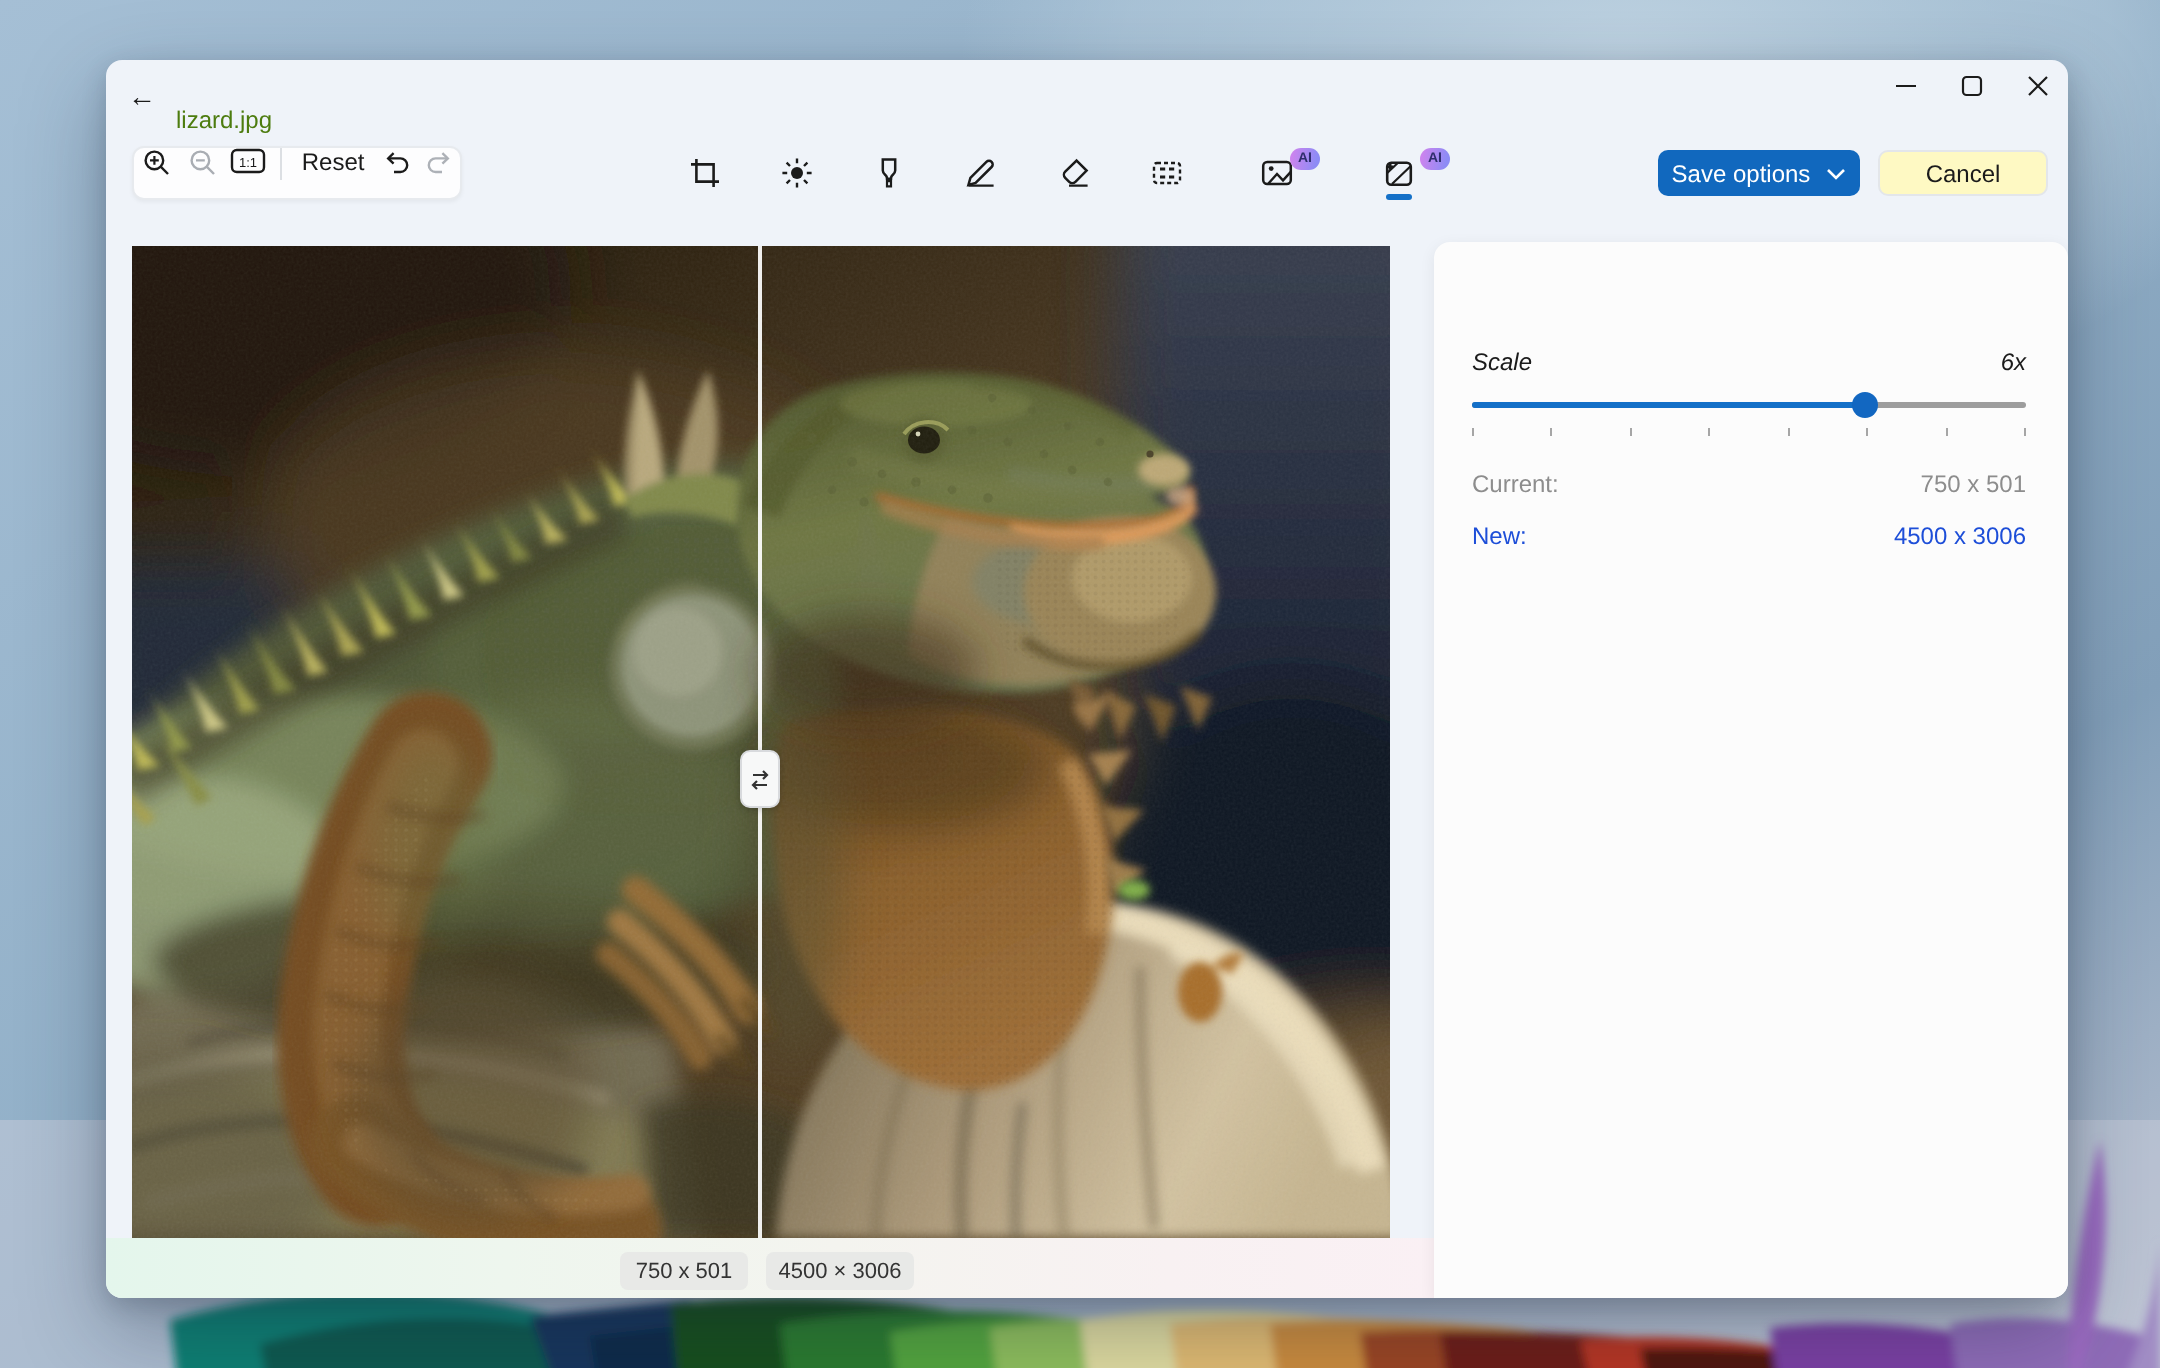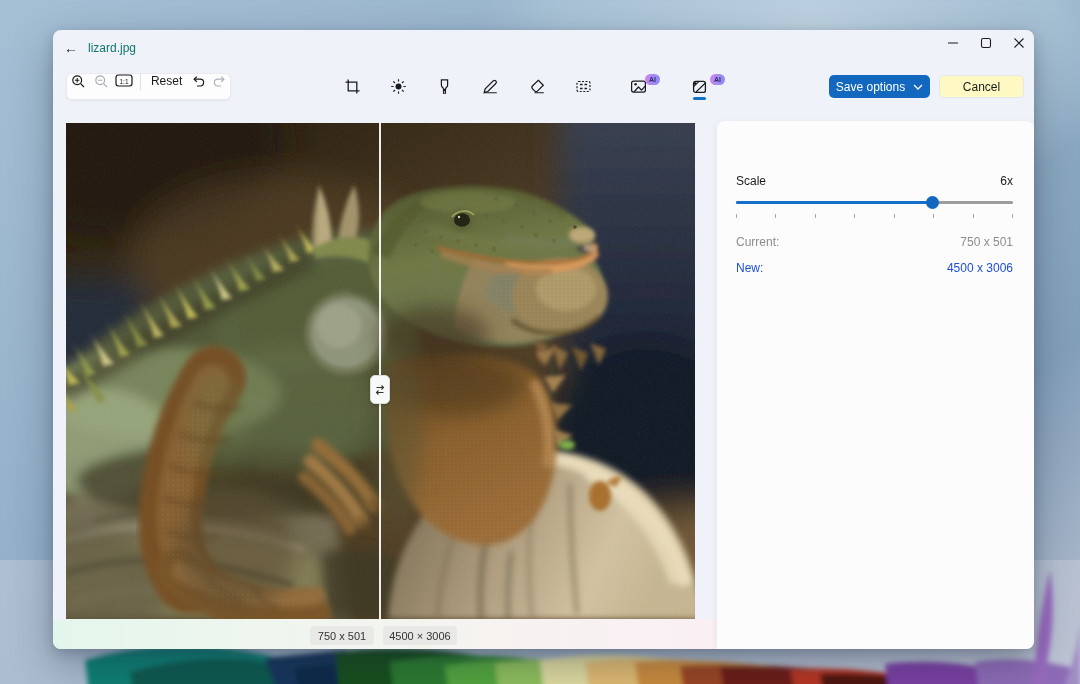"lizard.jpg" #fname { color: #0f766e -> #4d7c0f; top: 11px -> 23px }
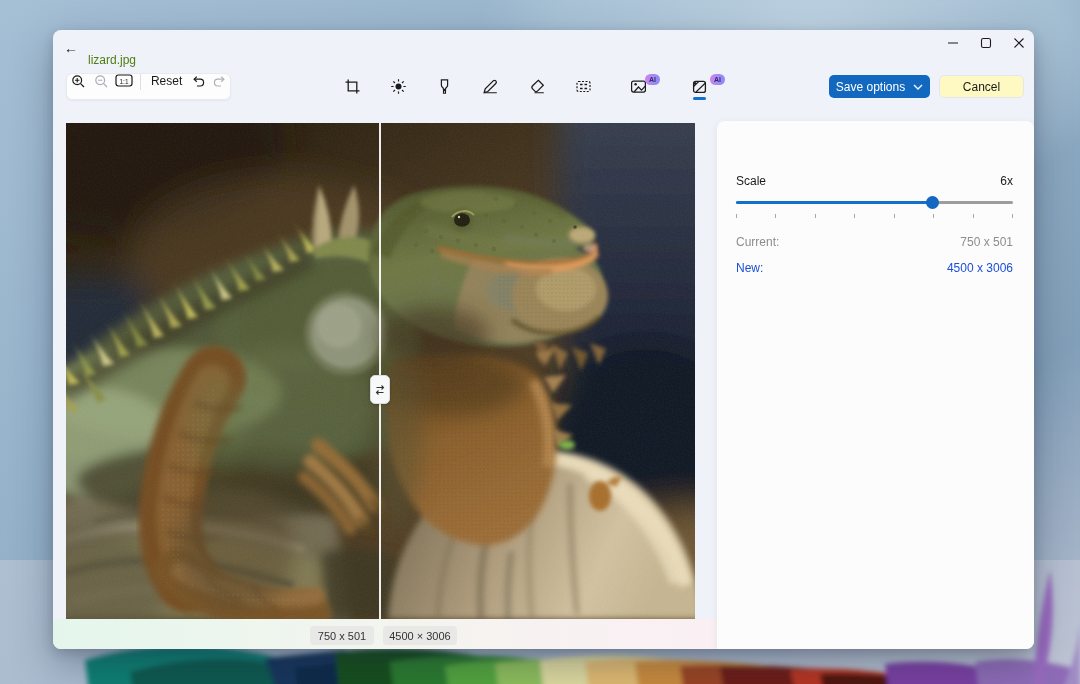"Scale" #scaleRow { font-style: none -> italic }
